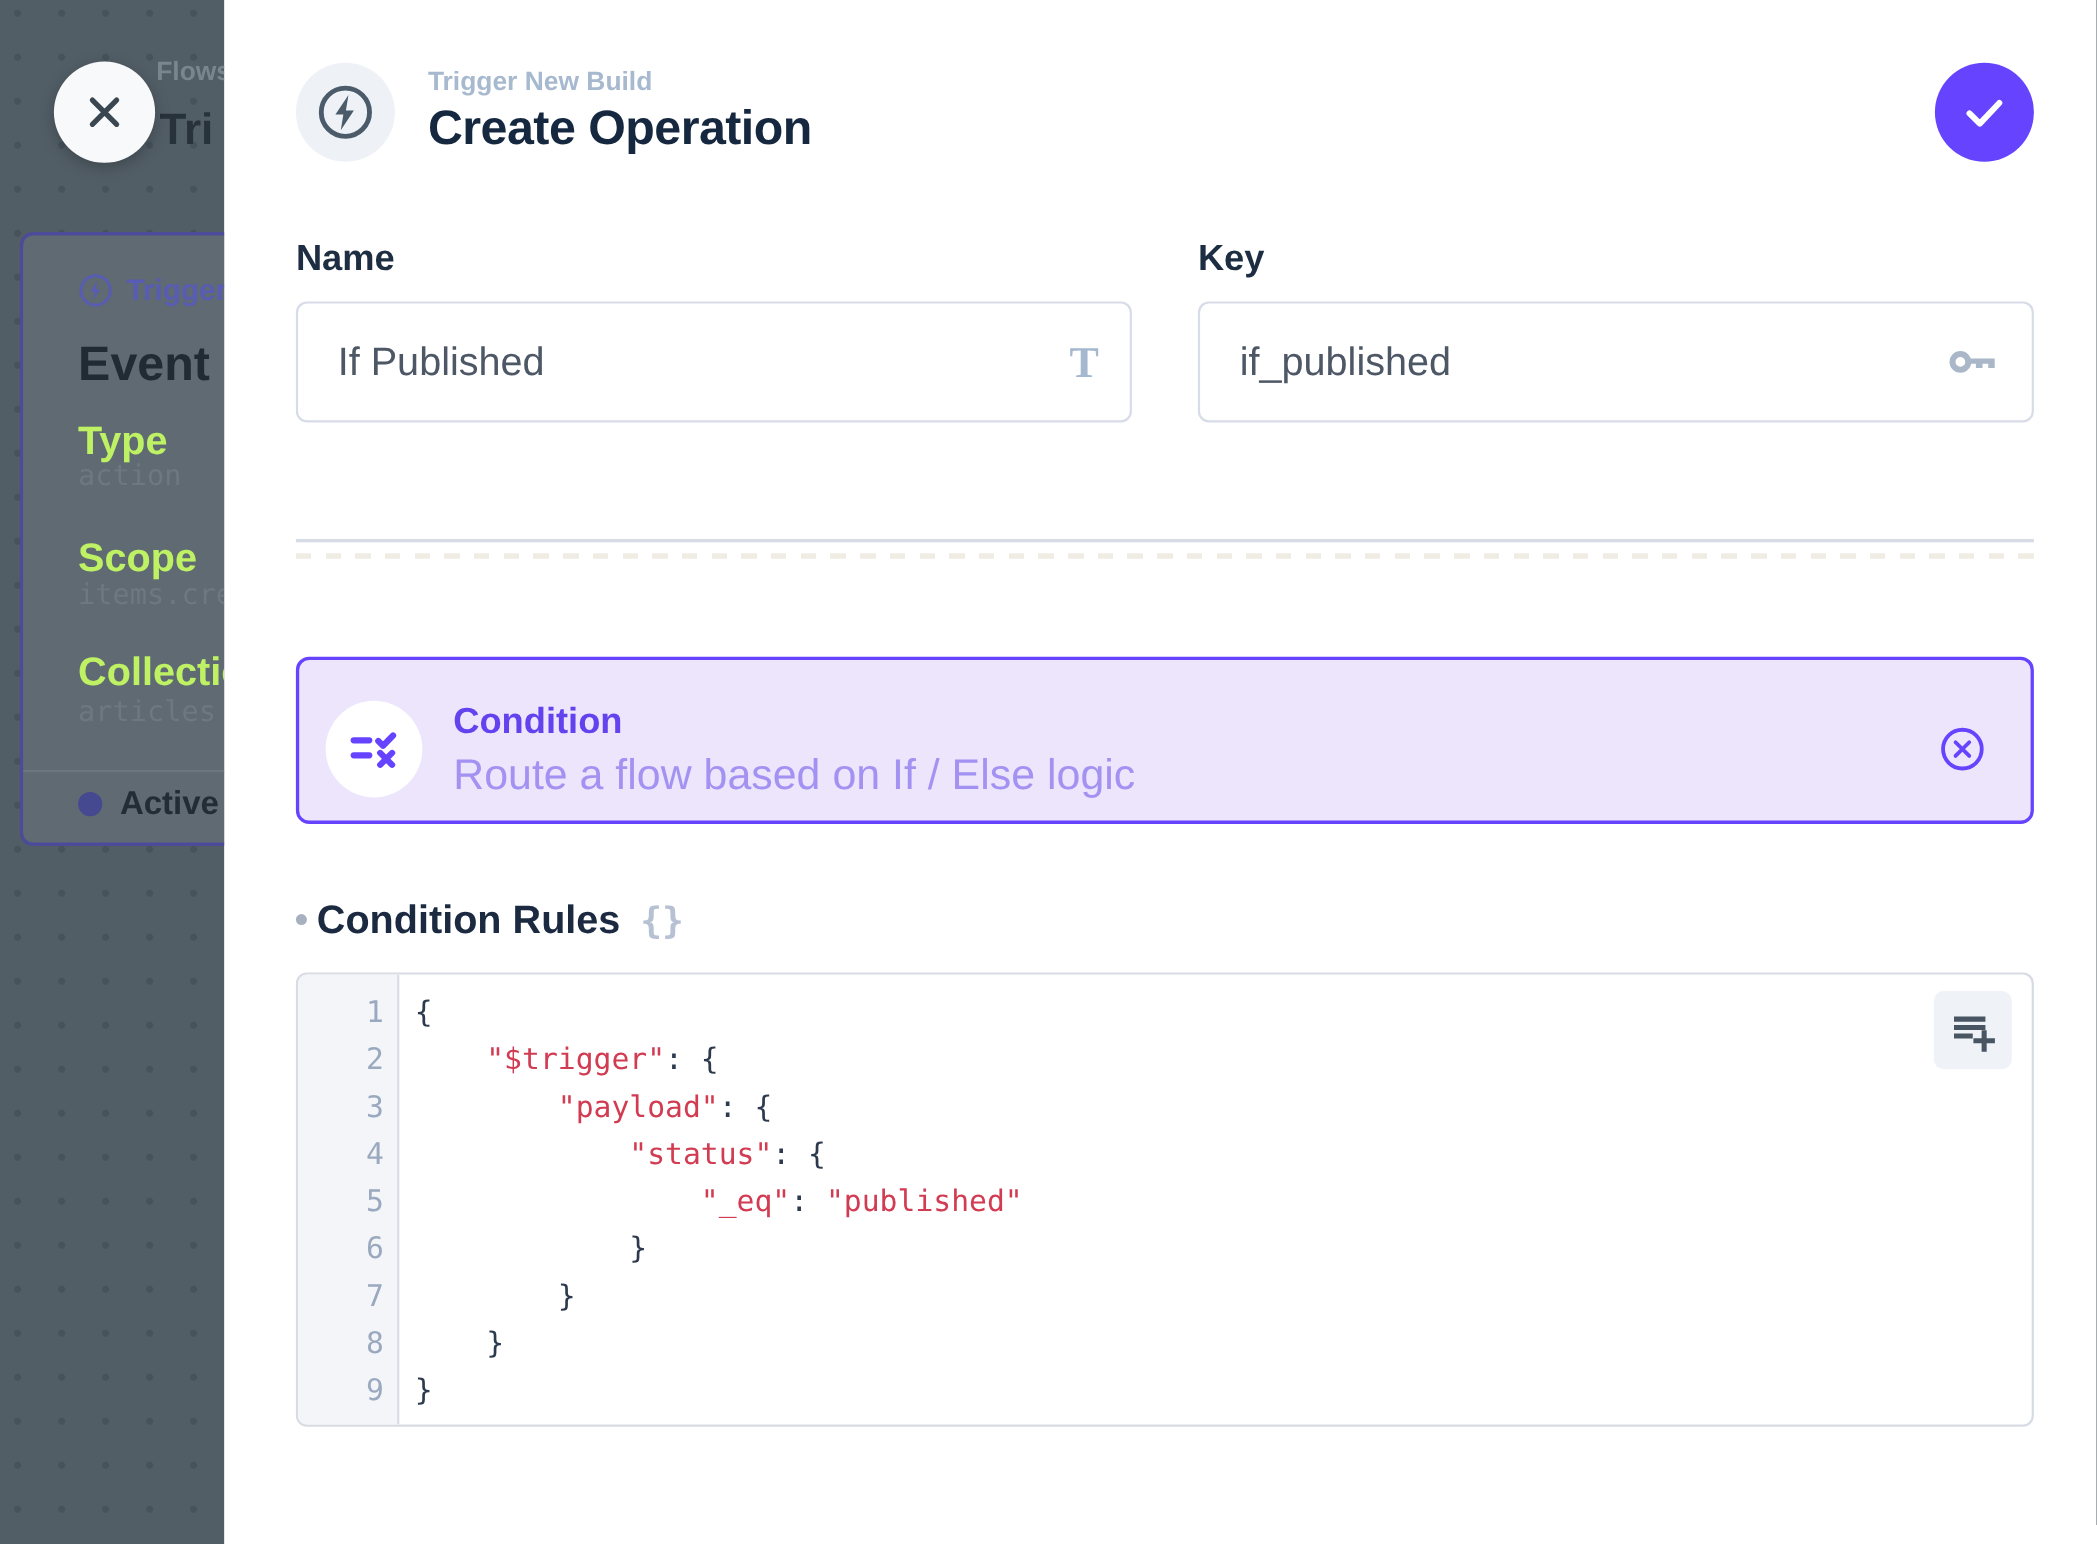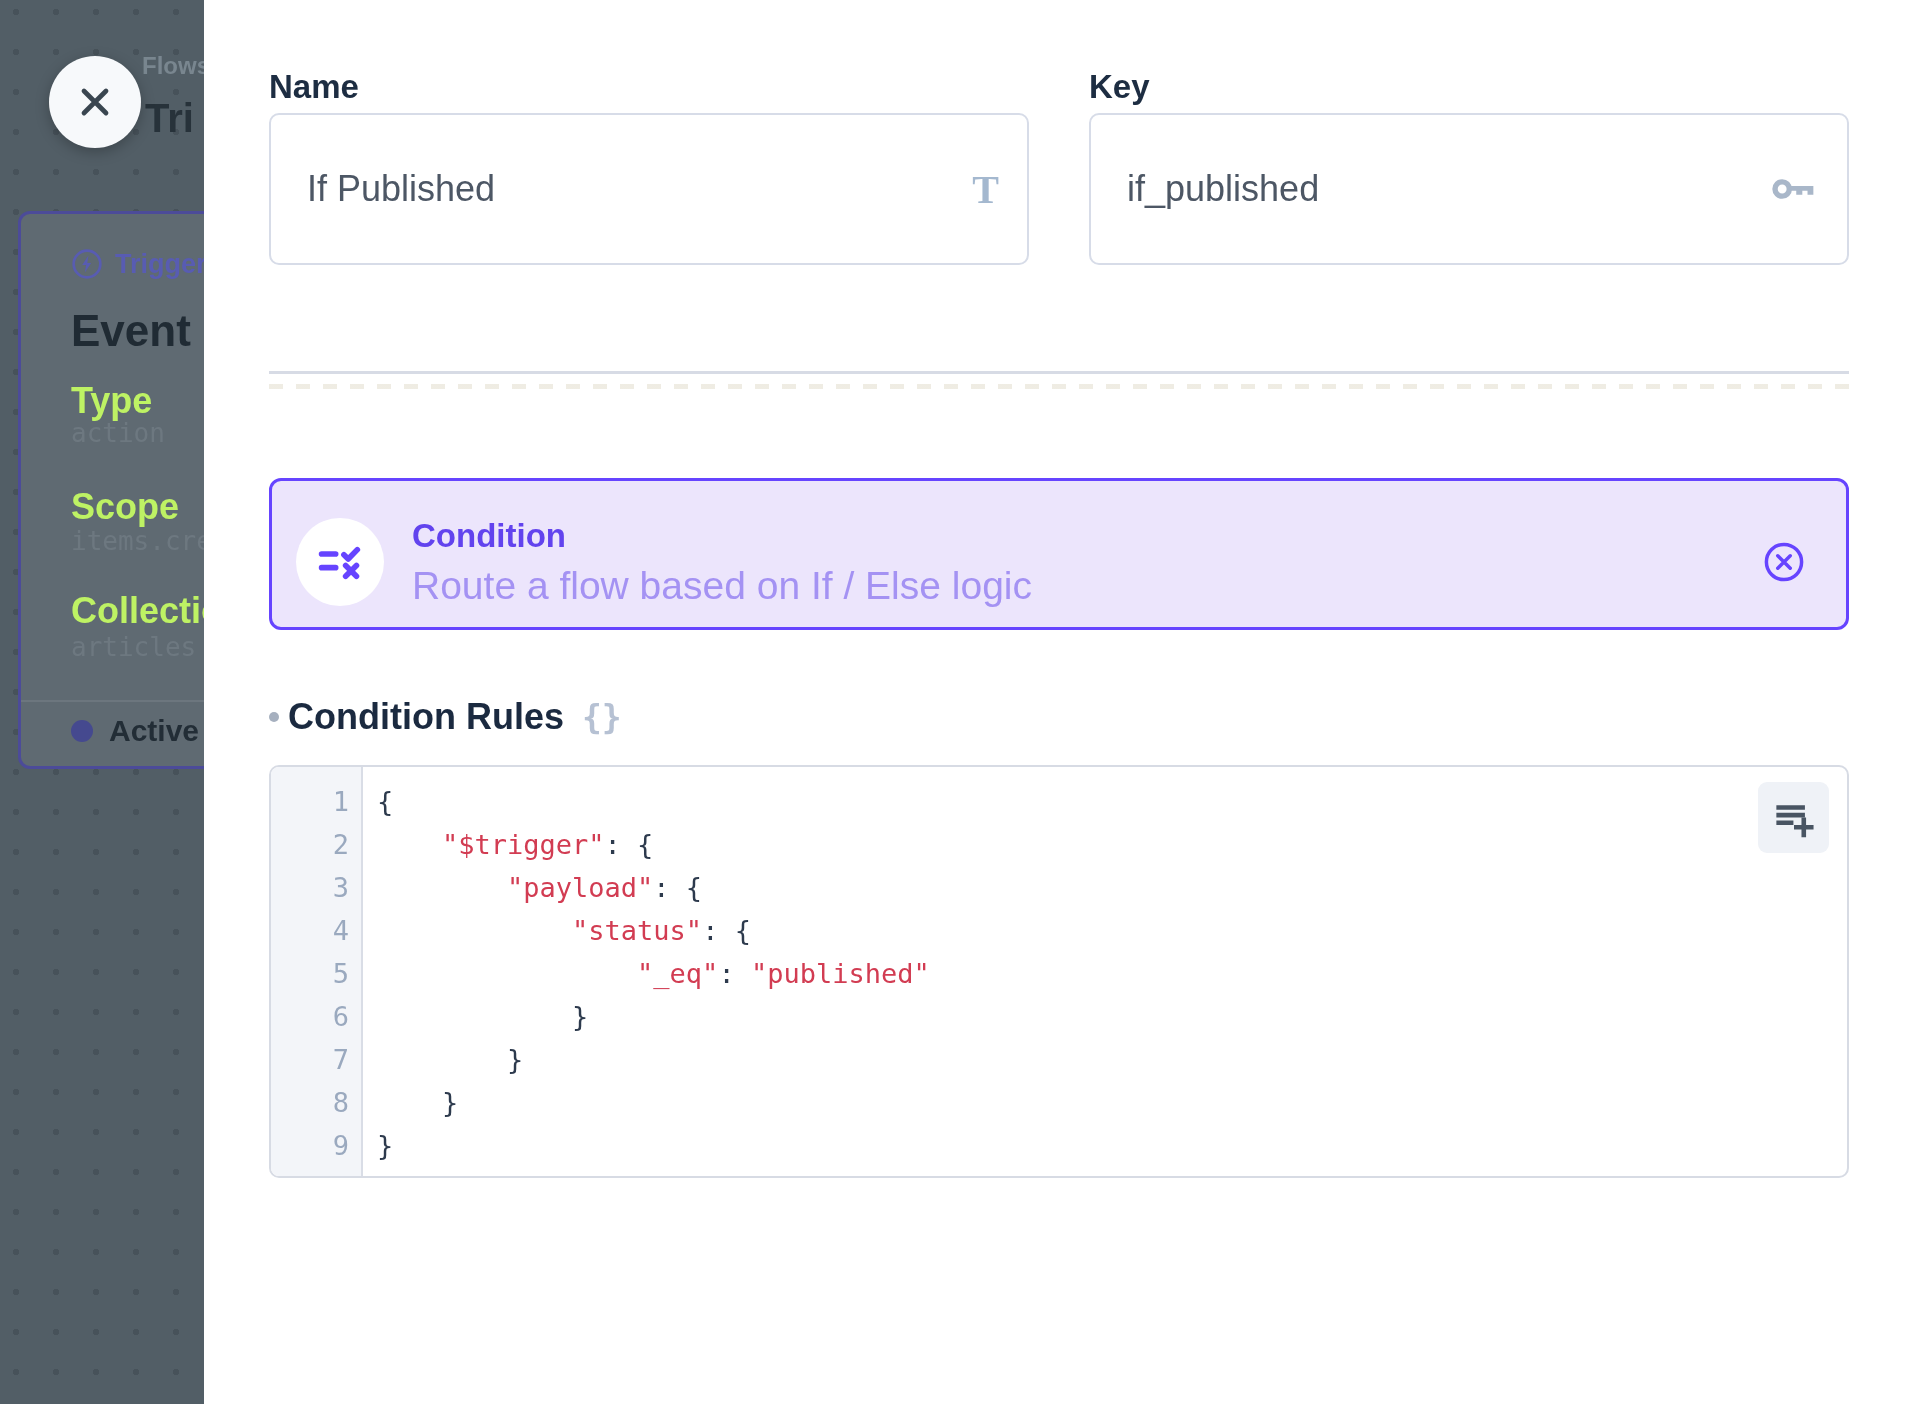"Trigger New Build" div.drawer-header { html: none -> <div> <div> <span> <svg> <circle></circle> <path></path> </svg> </span> </div> <div> <div>Trigger New Build</div> <div>Create Operation</div> </div> <div> <span> <svg> <path></path> </svg> </span> </div> </div> }
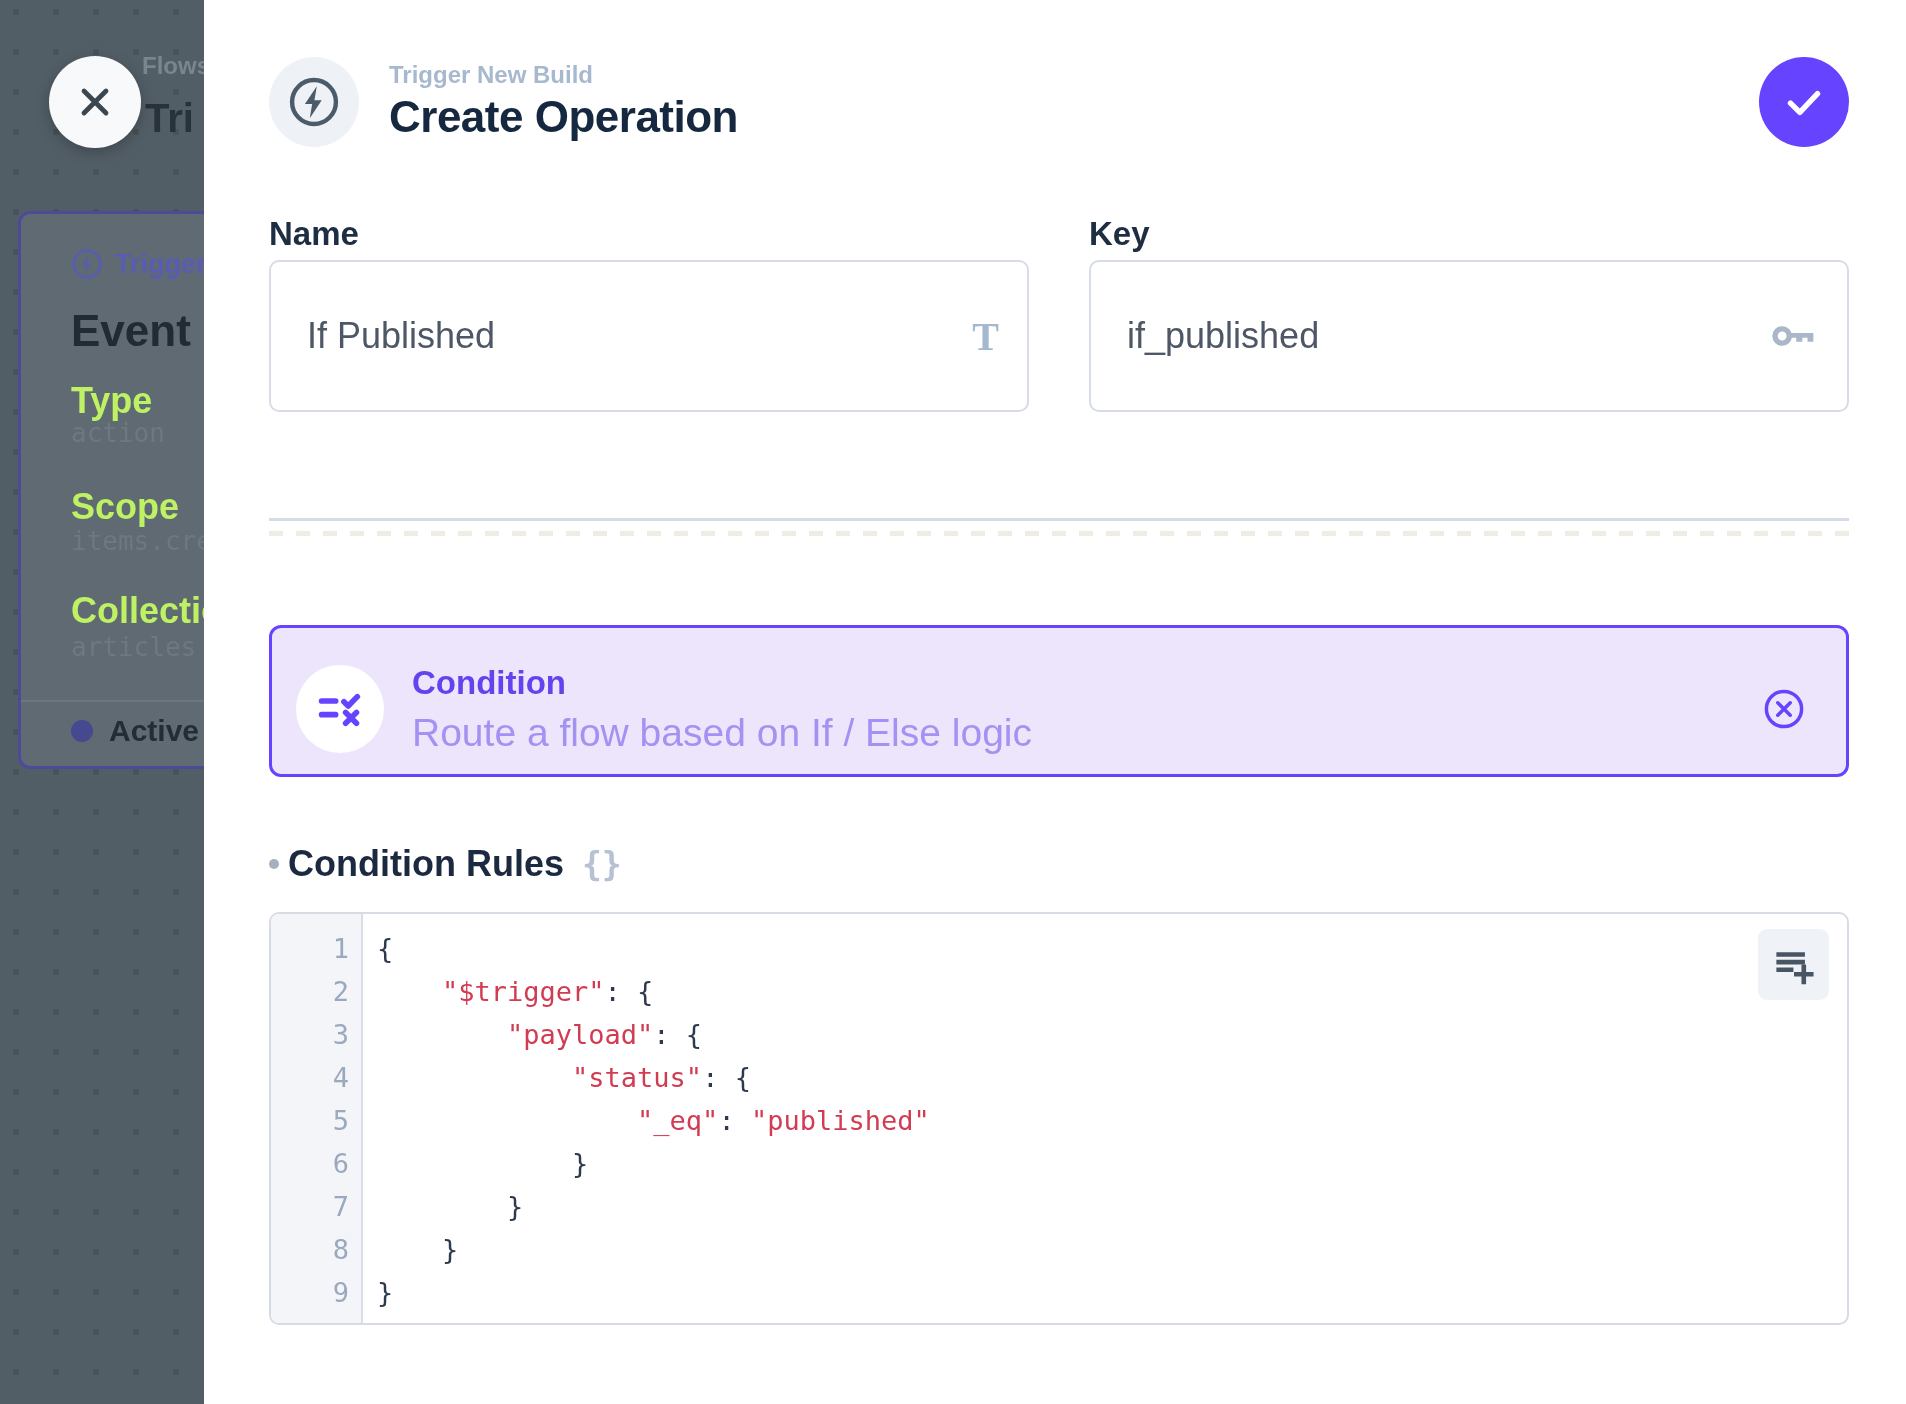"If Published" .input-box { height: 152px -> 110px; margin-top: 9px -> 23px }
